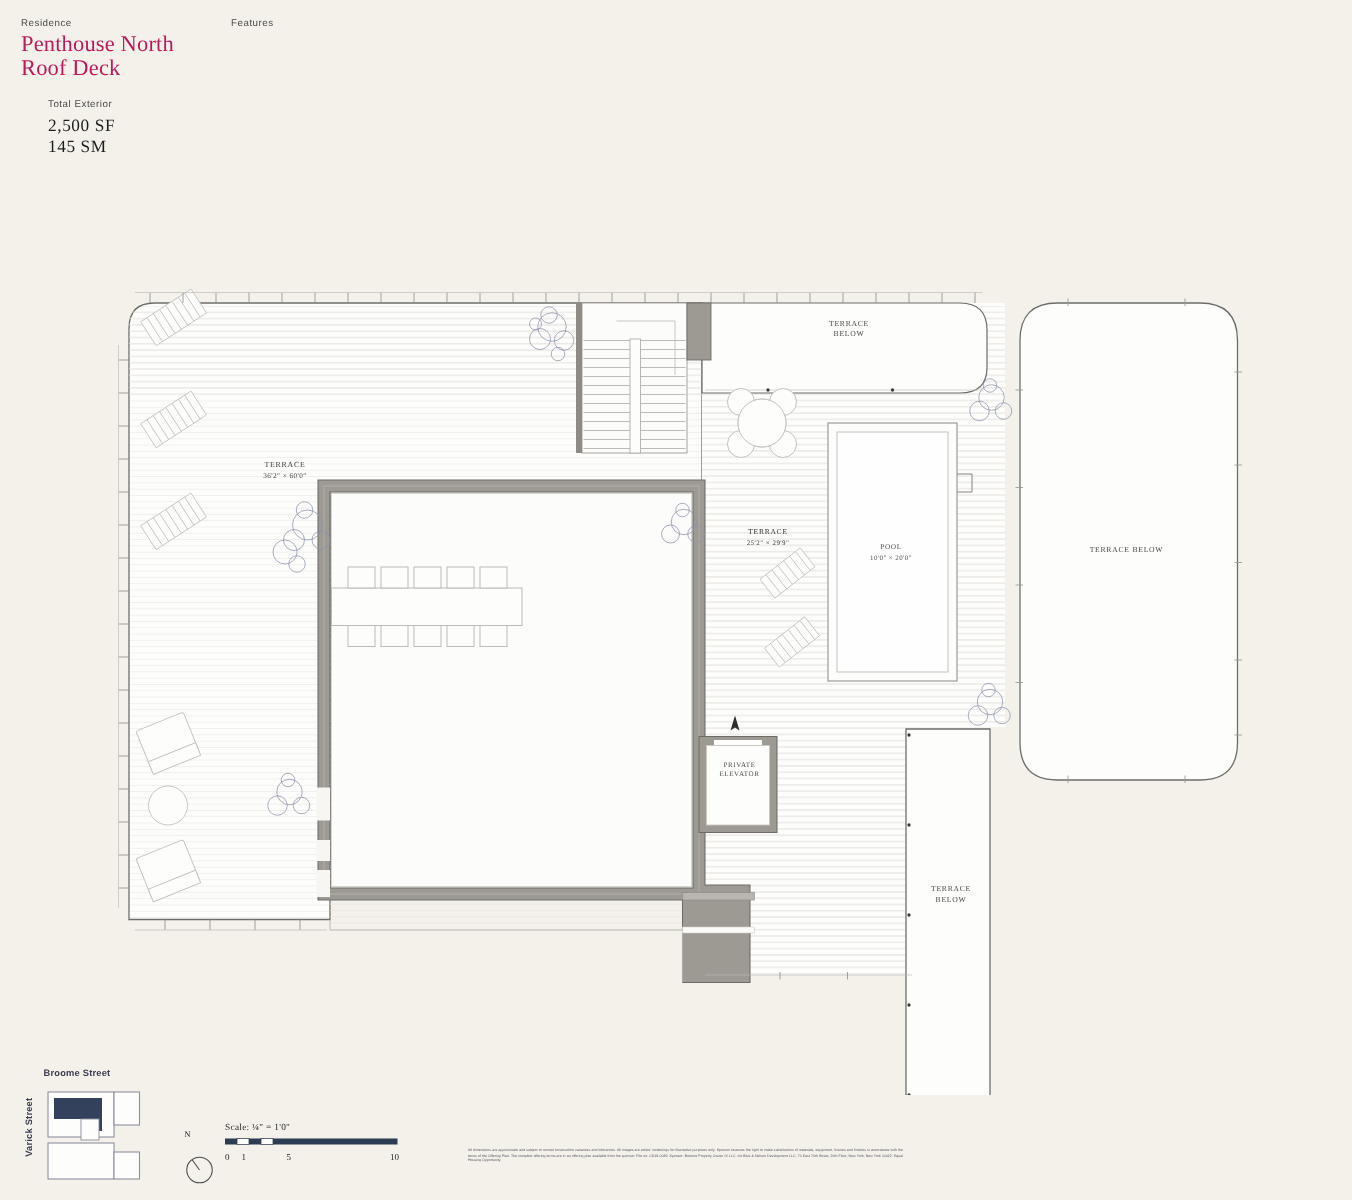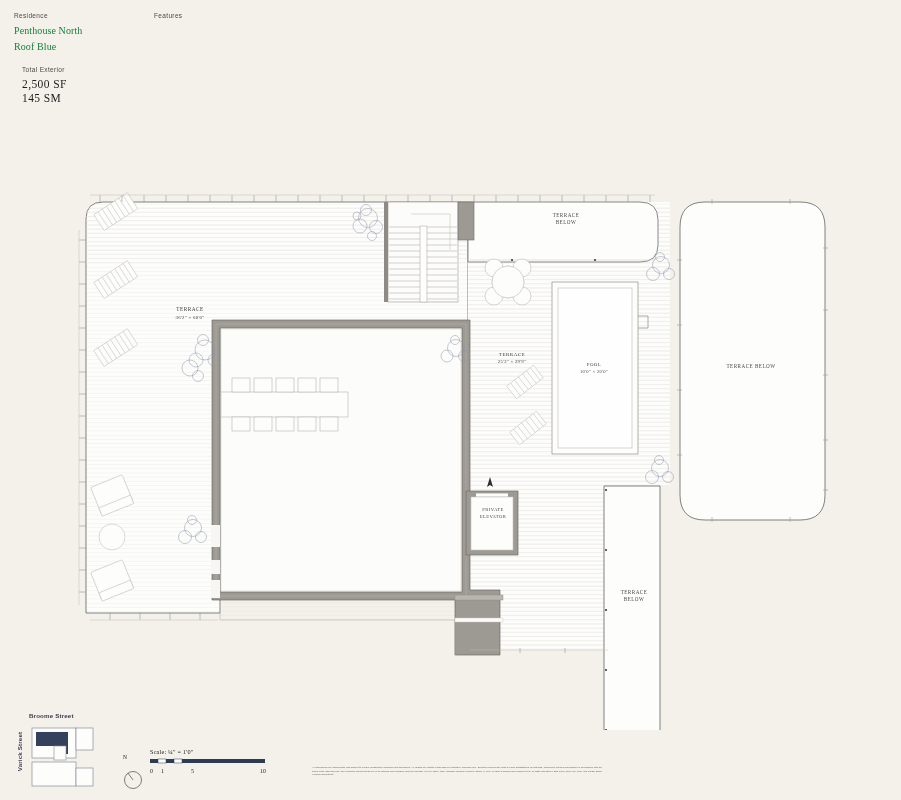"Penthouse North" .big { color: #15803d -> #be185d; font-size: 10px -> 15px }
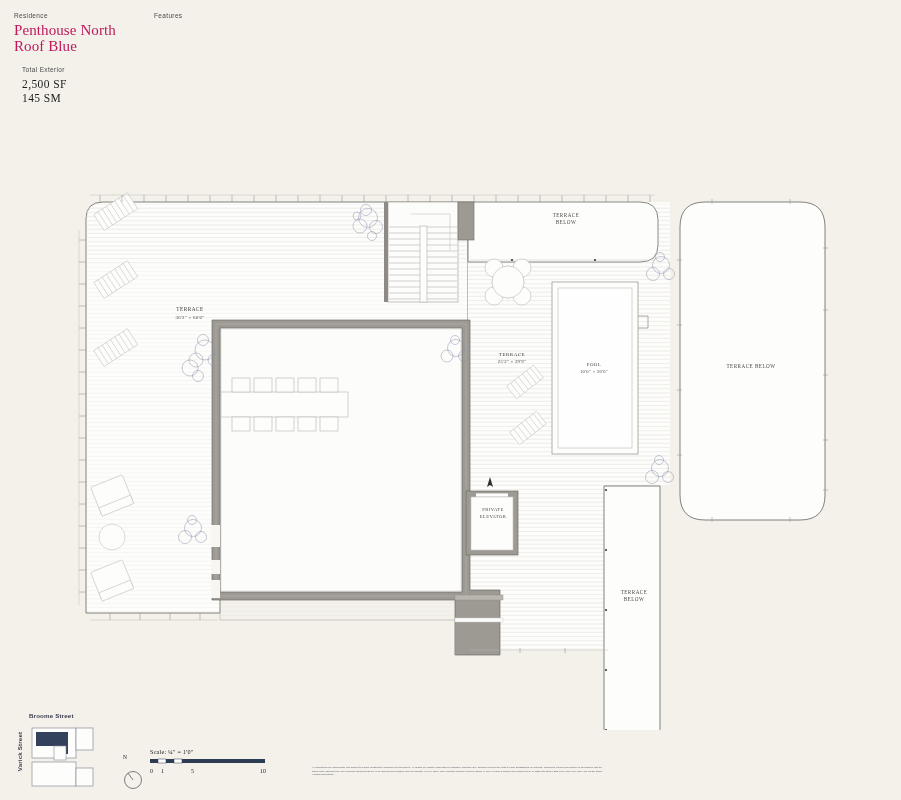"Roof Blue" div { text: Blue -> Deck }
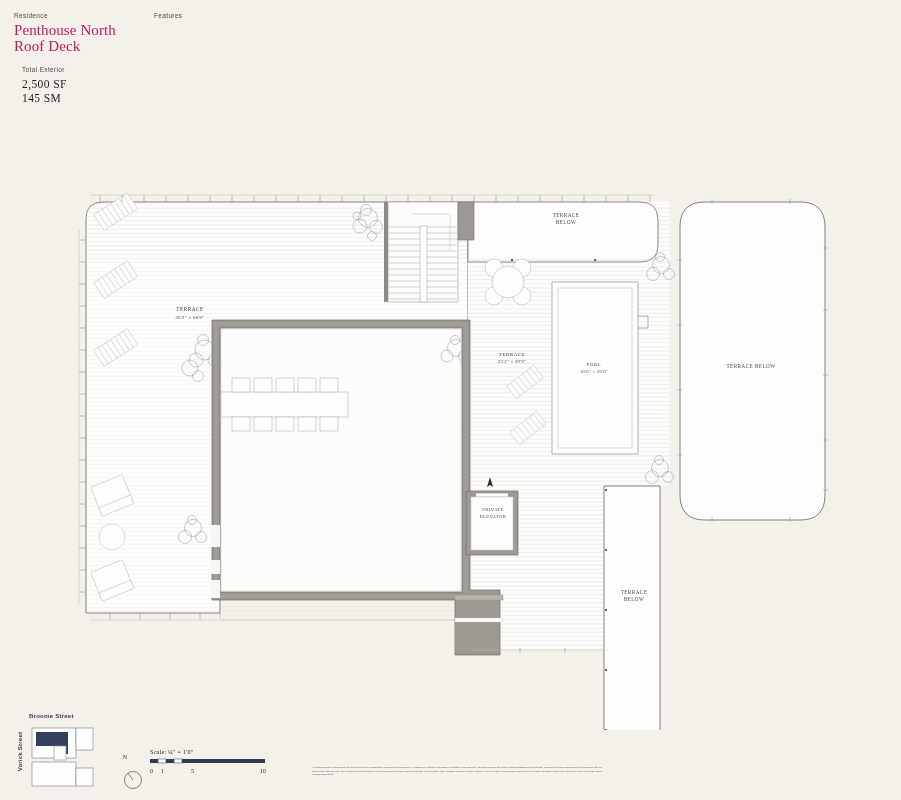"2,500 SF" .blk-total { left: 8px -> 18px }
